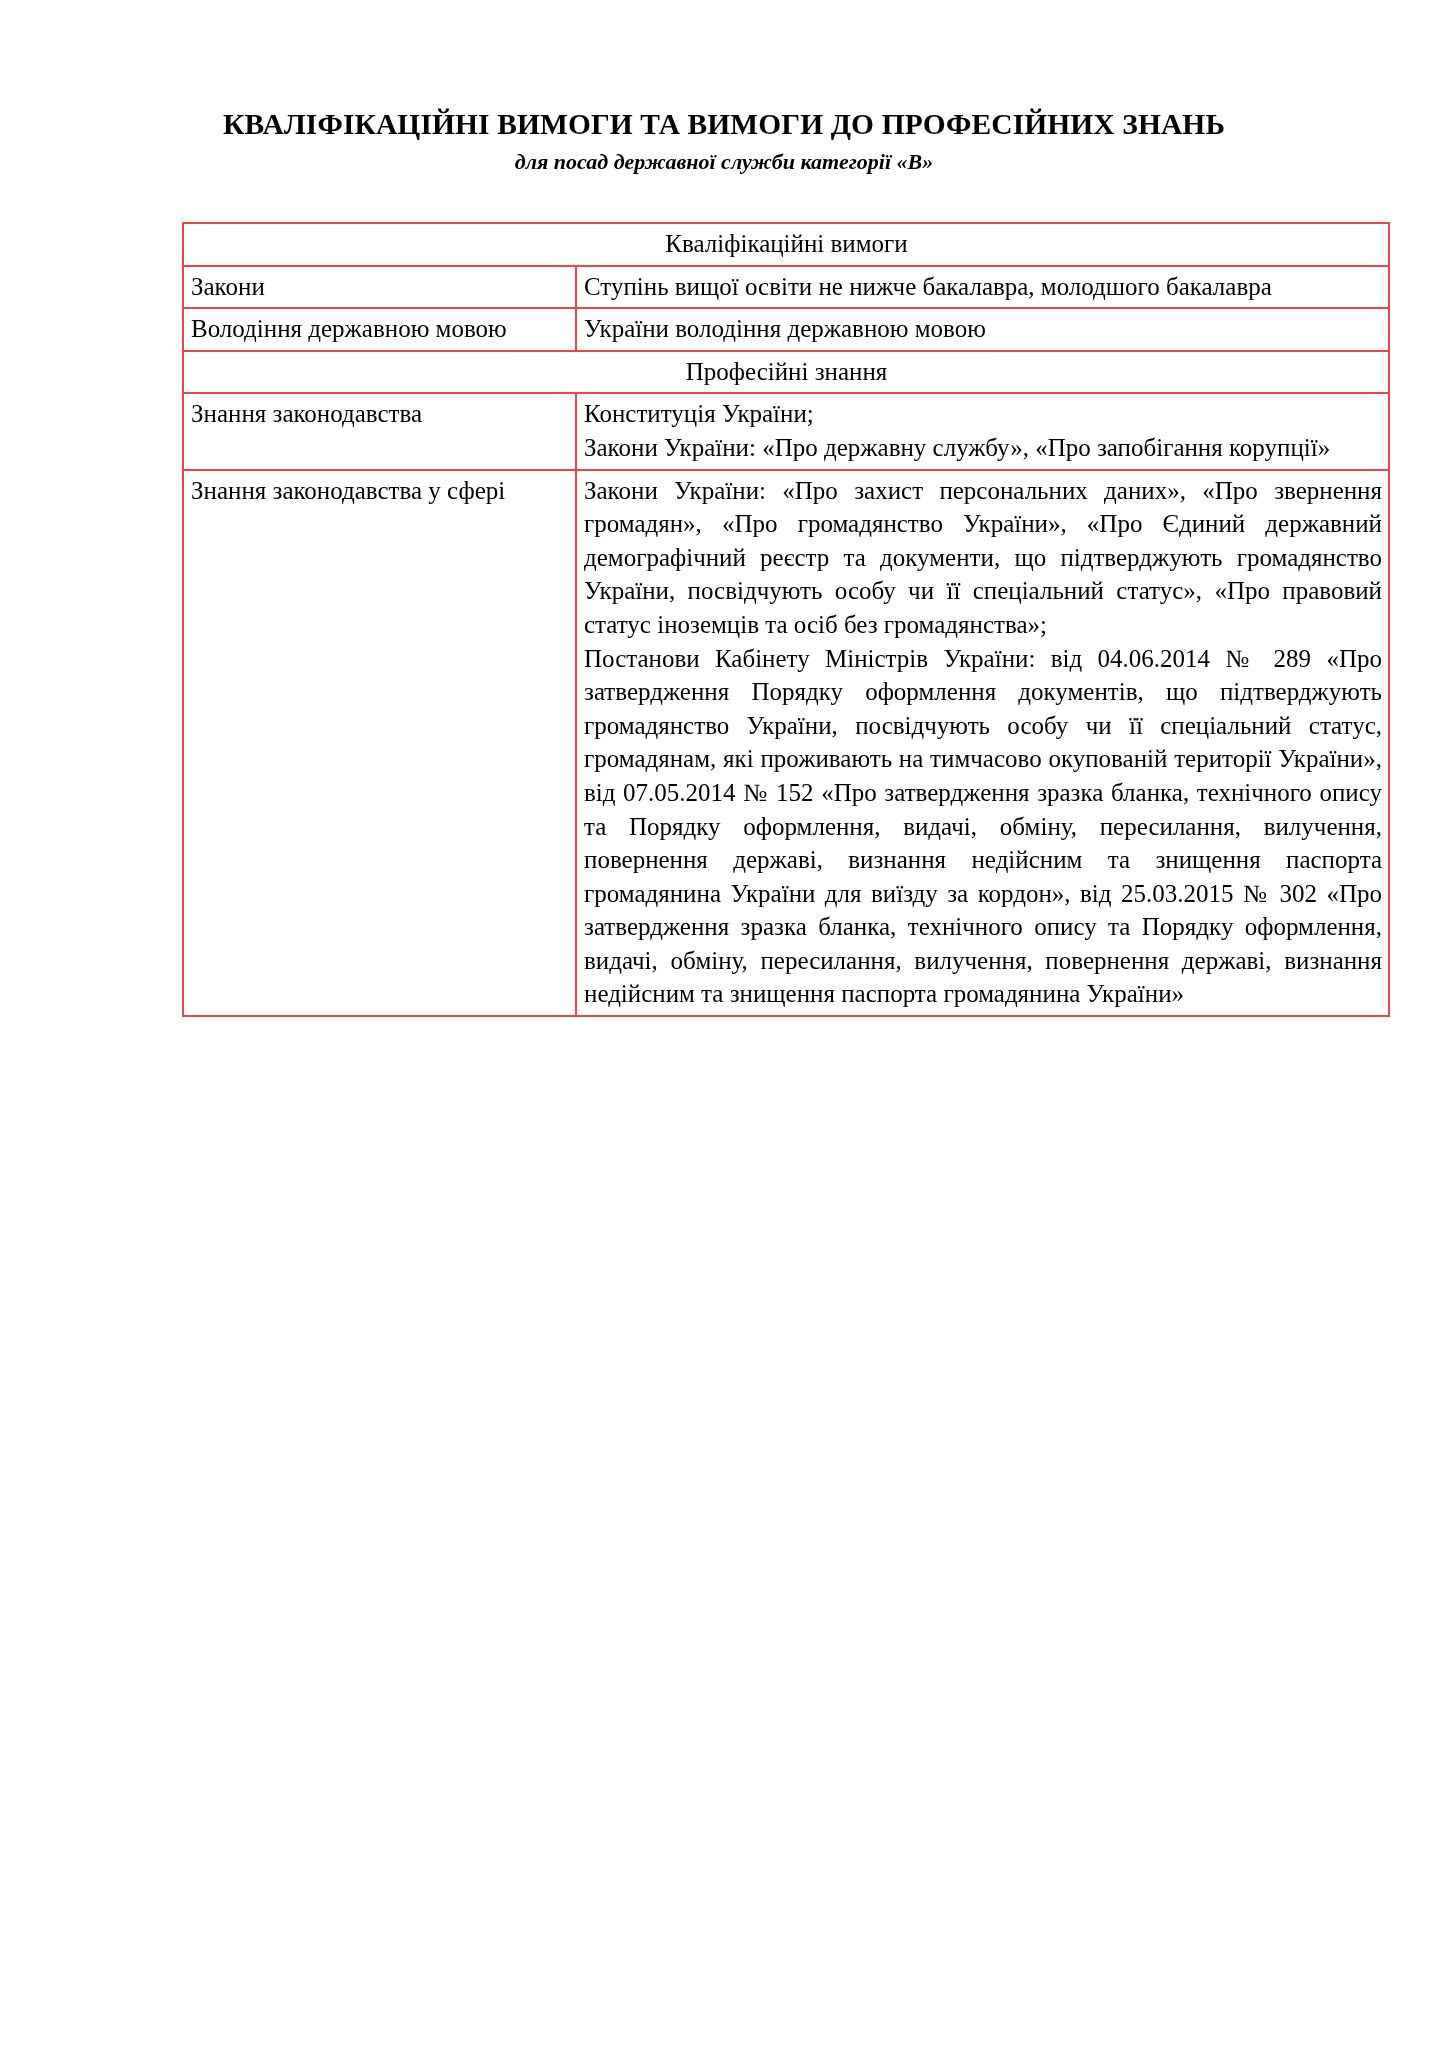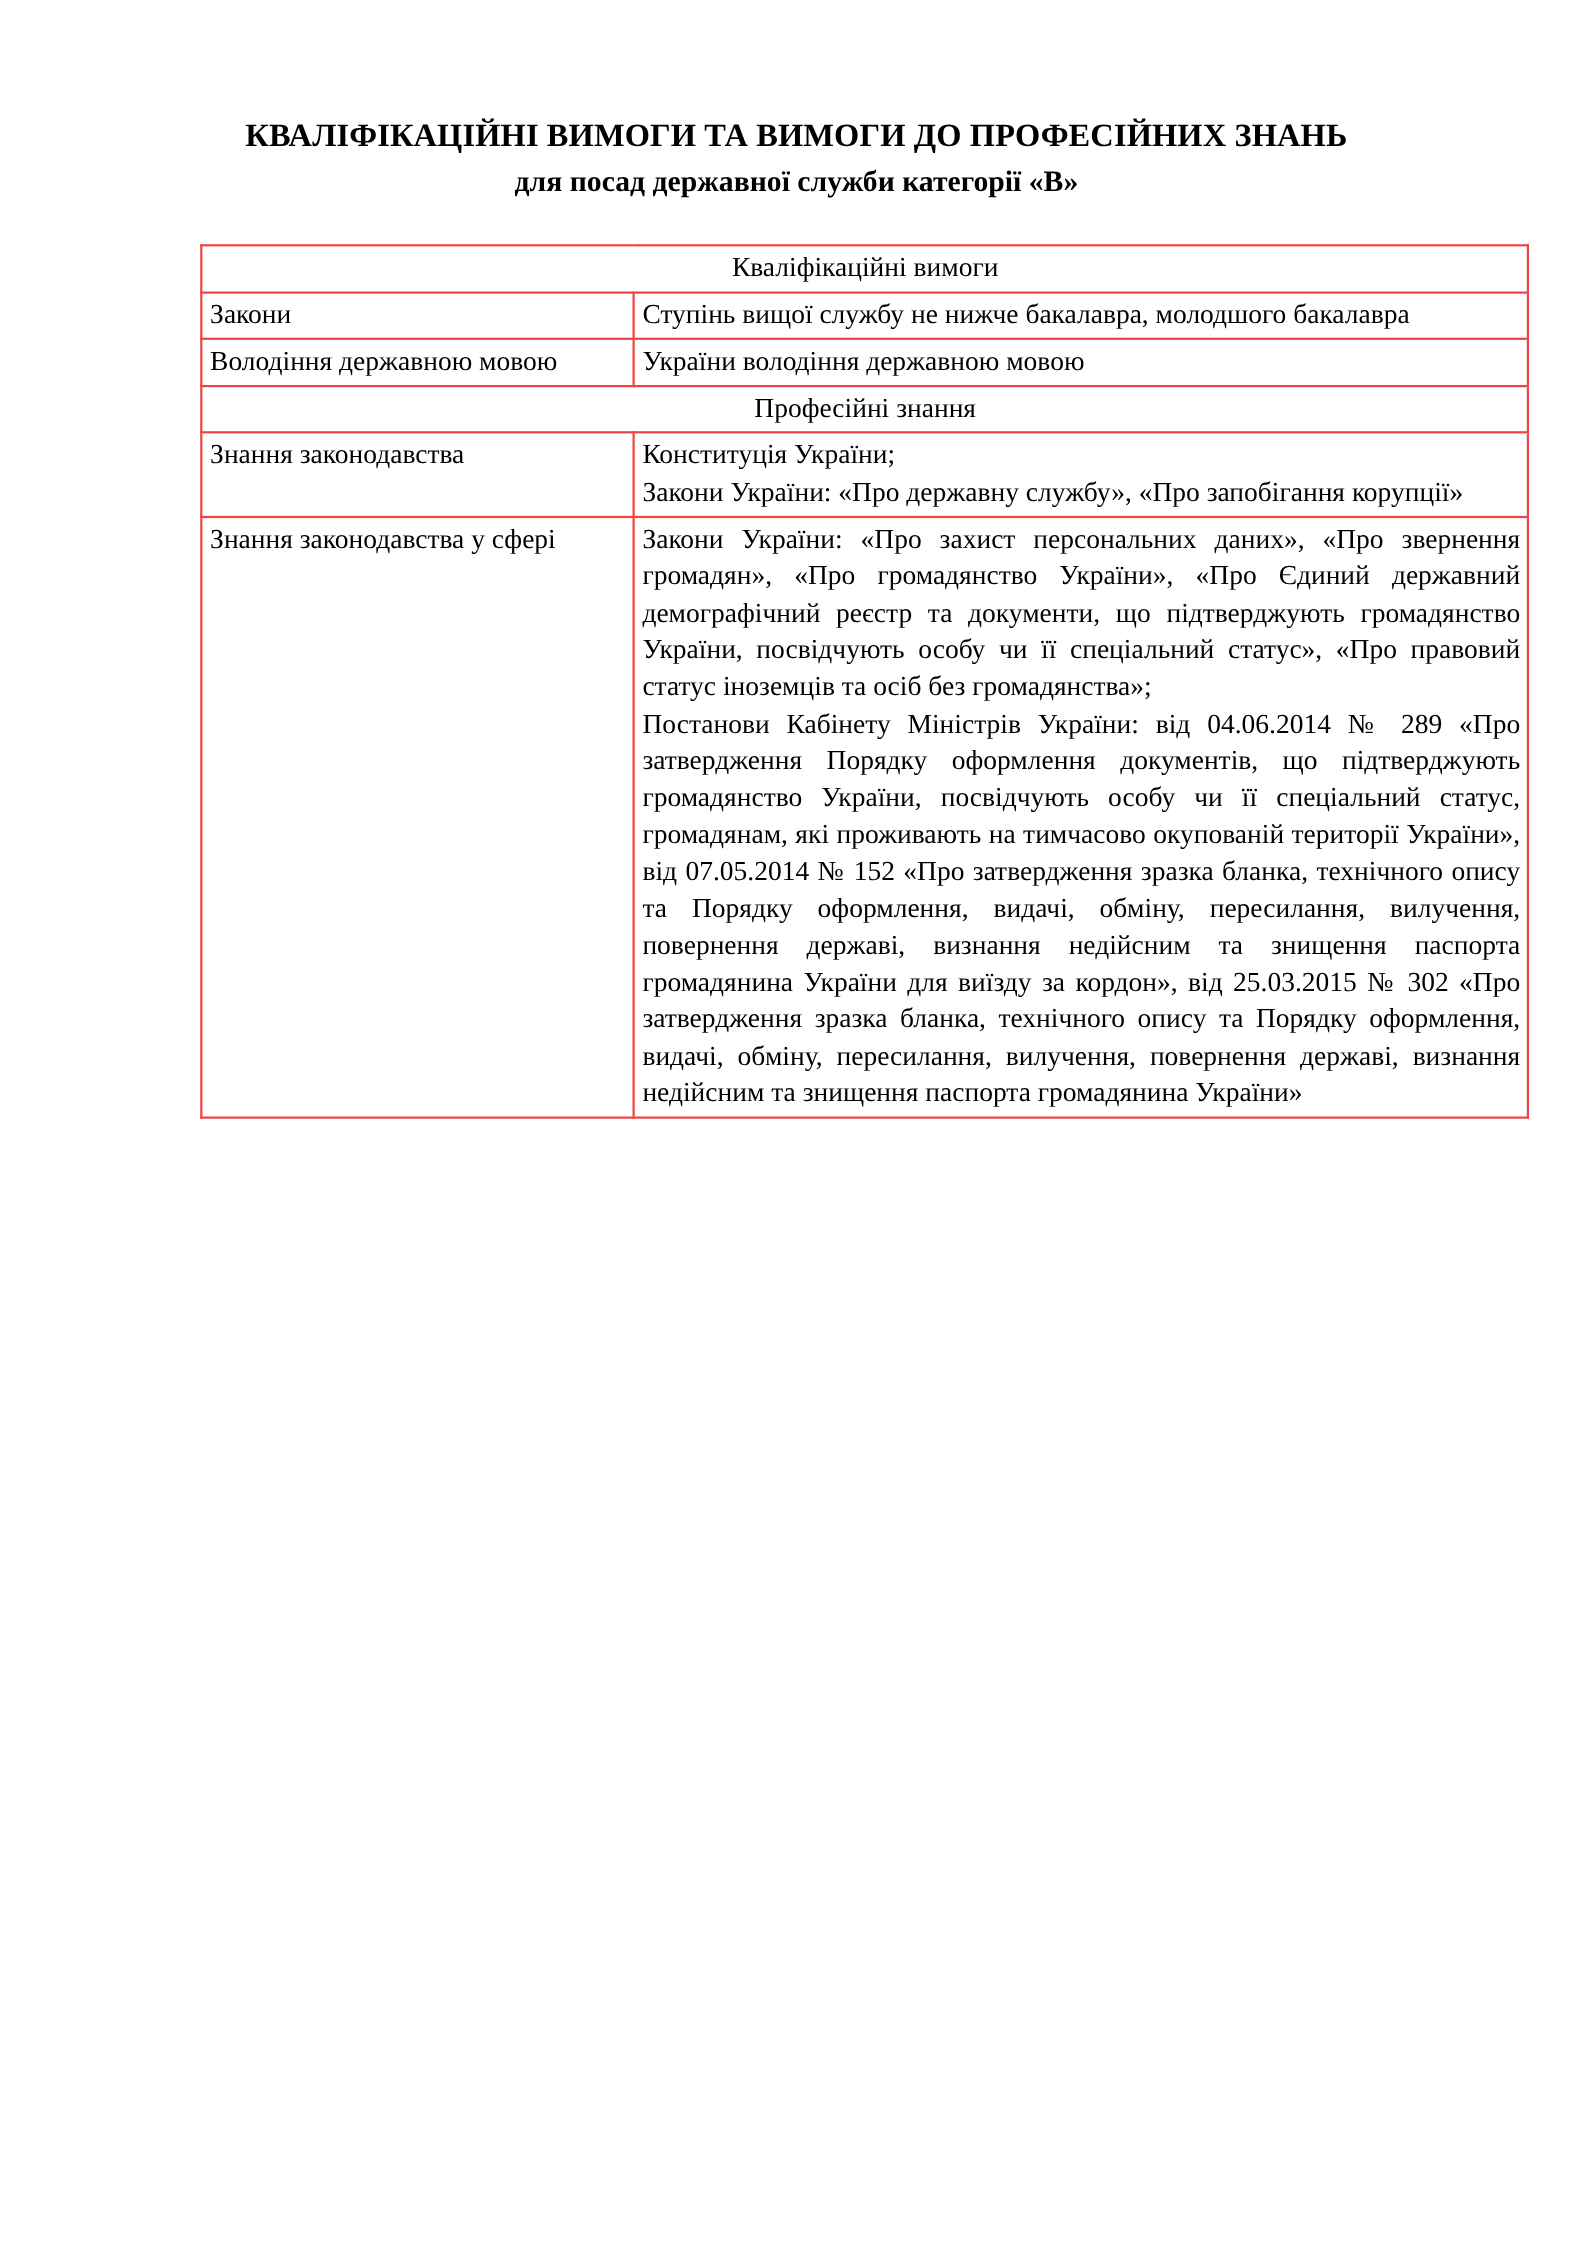"для посад державної служби категорії" .doc-subtitle { font-size: 27px -> 22px; font-style: none -> italic }
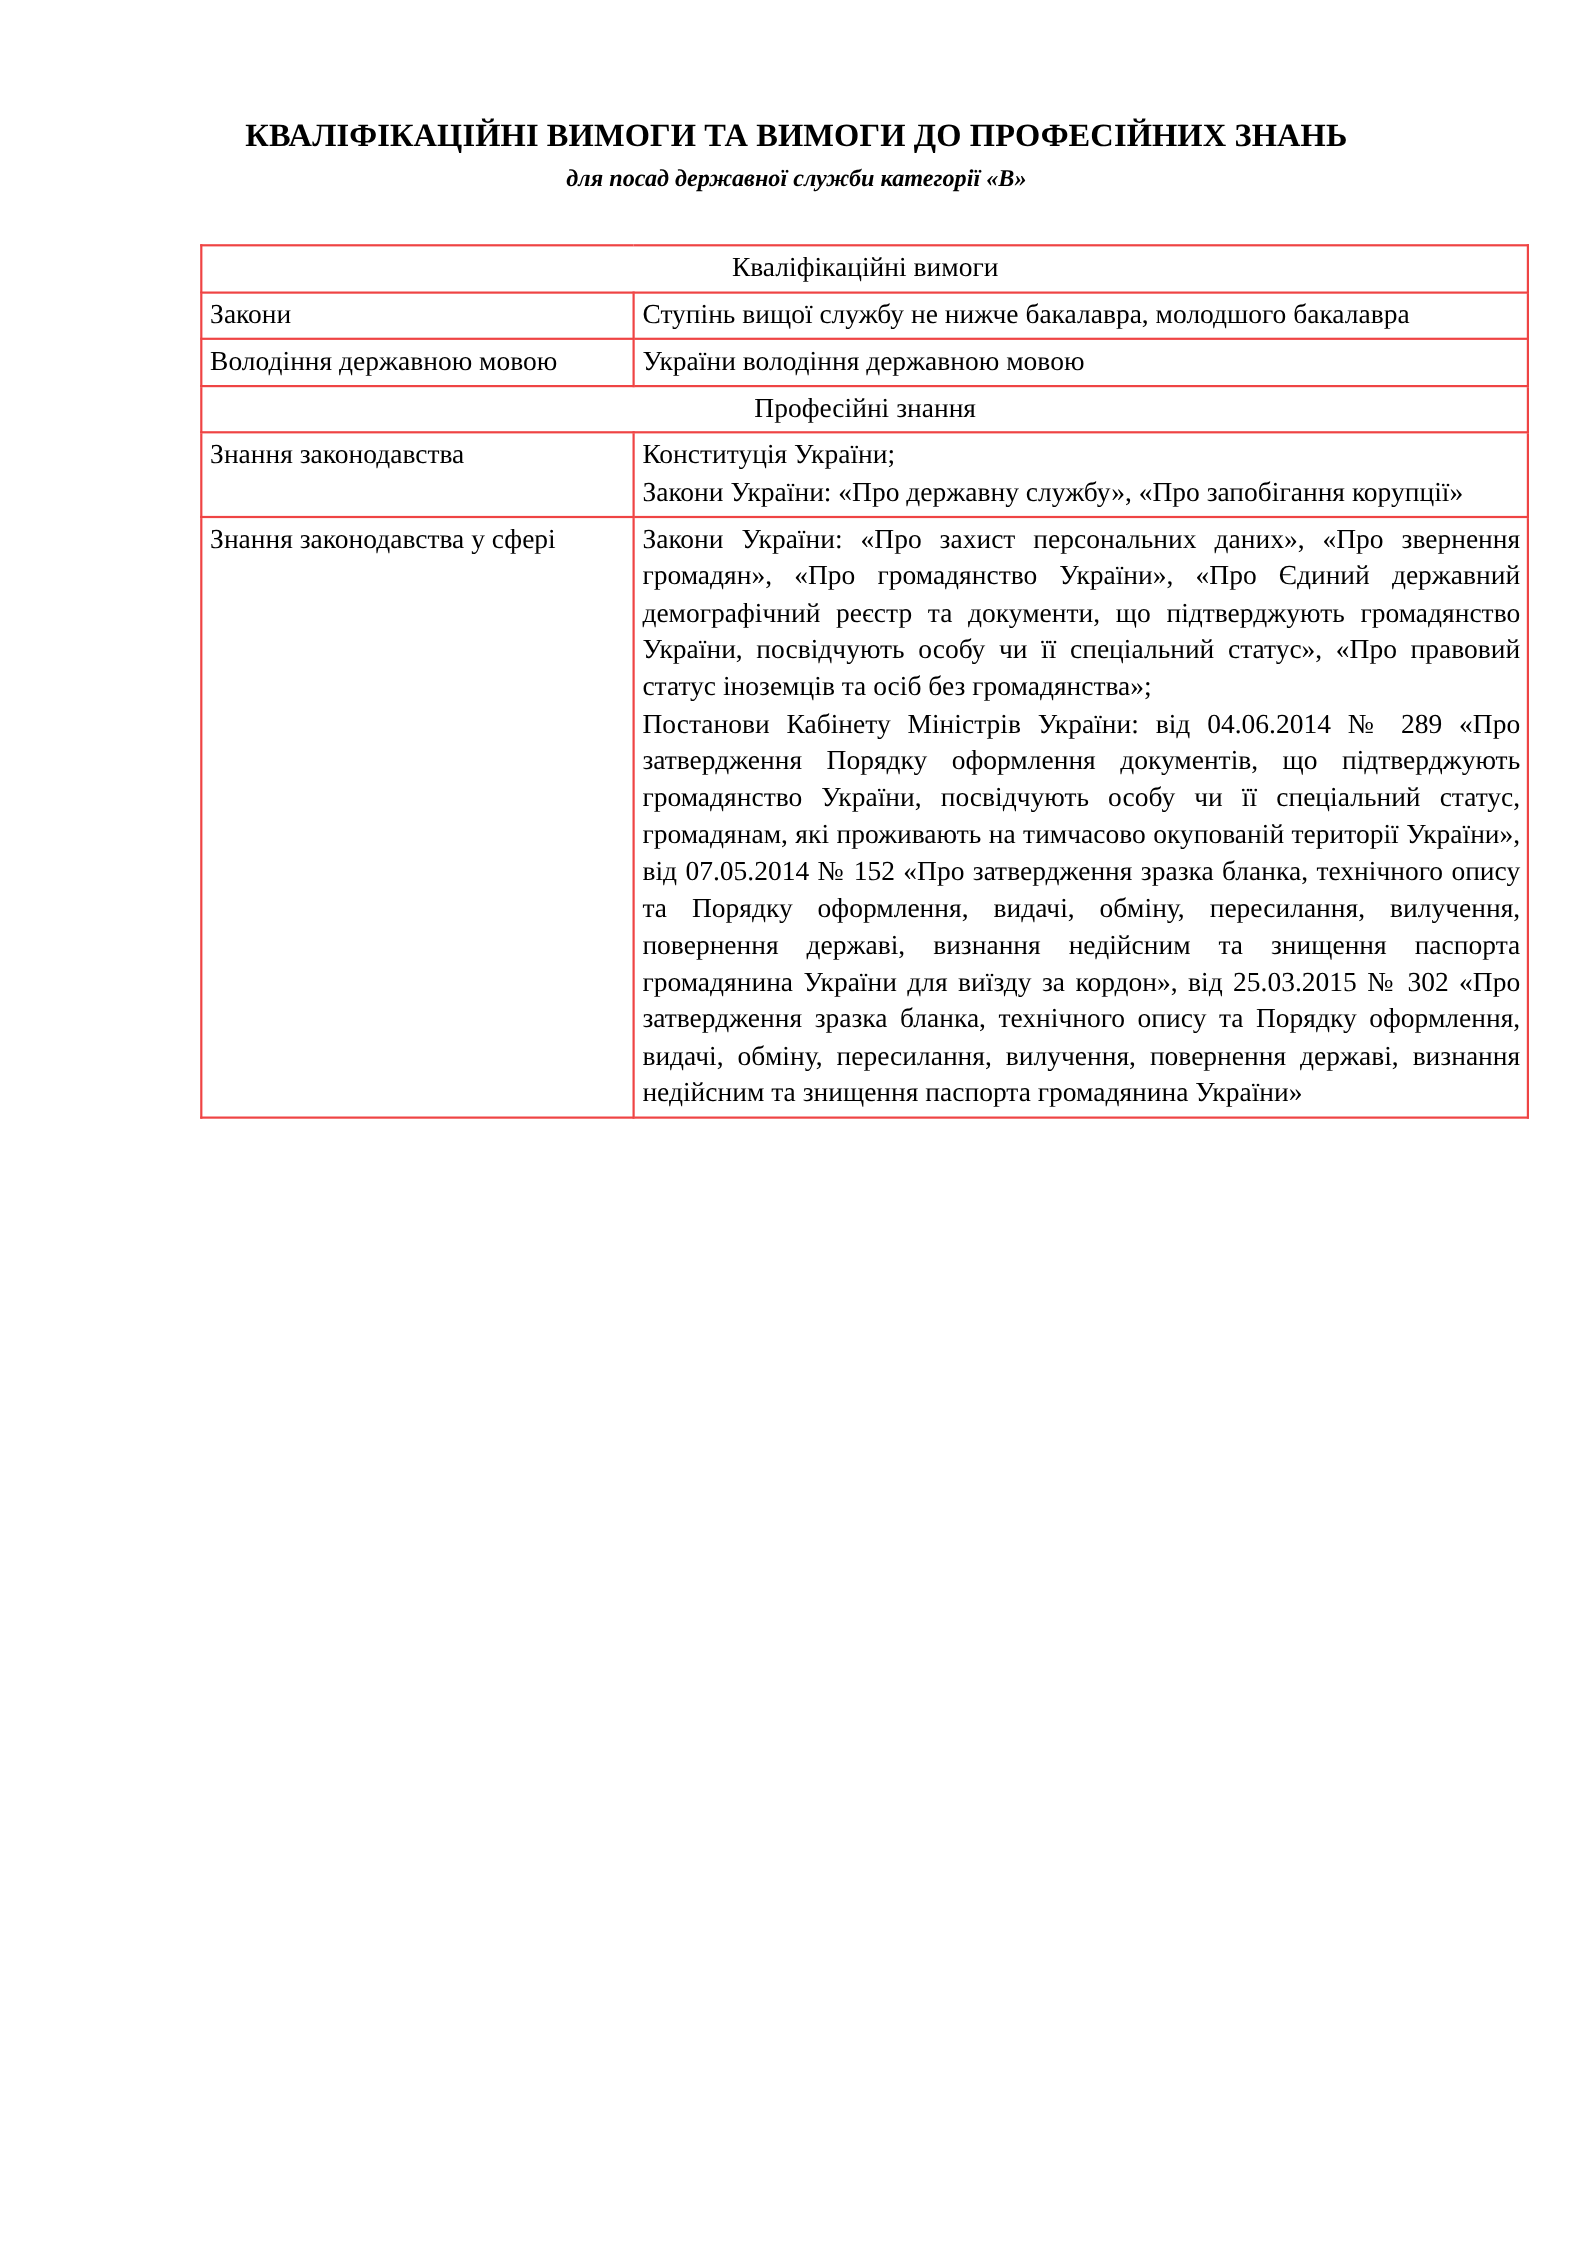"Ступінь вищої службу не нижче" p.last-line-left { text: службу -> освіти }
